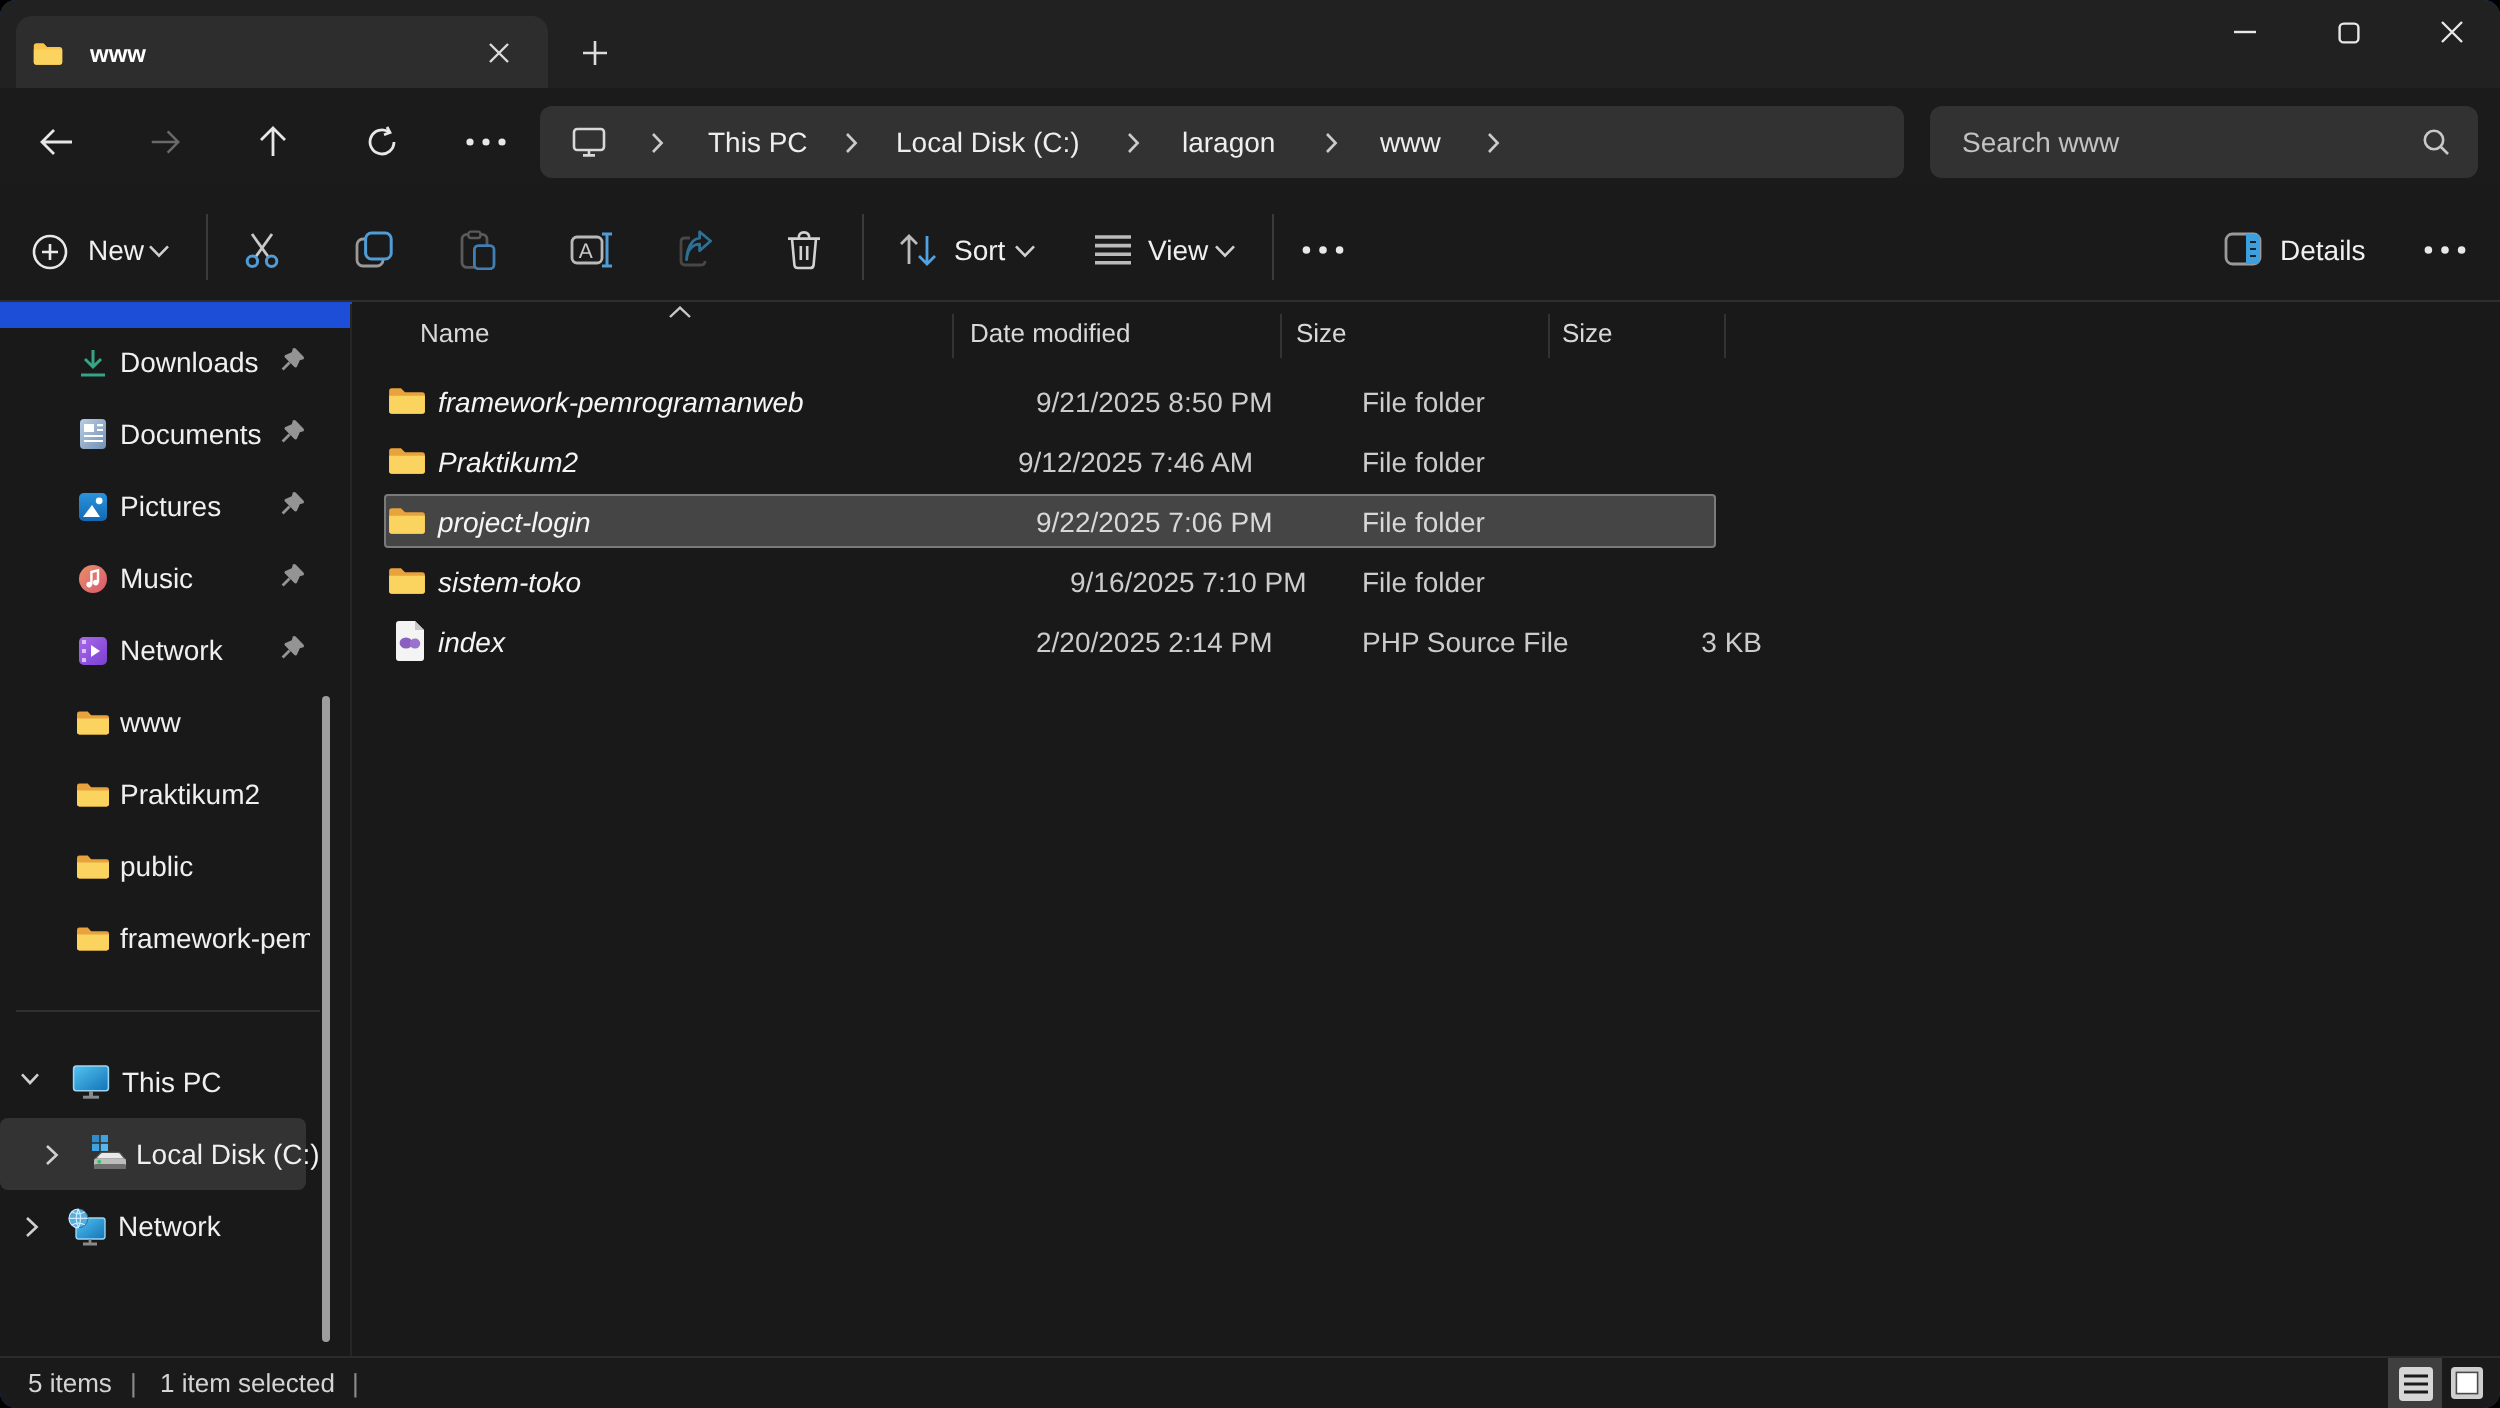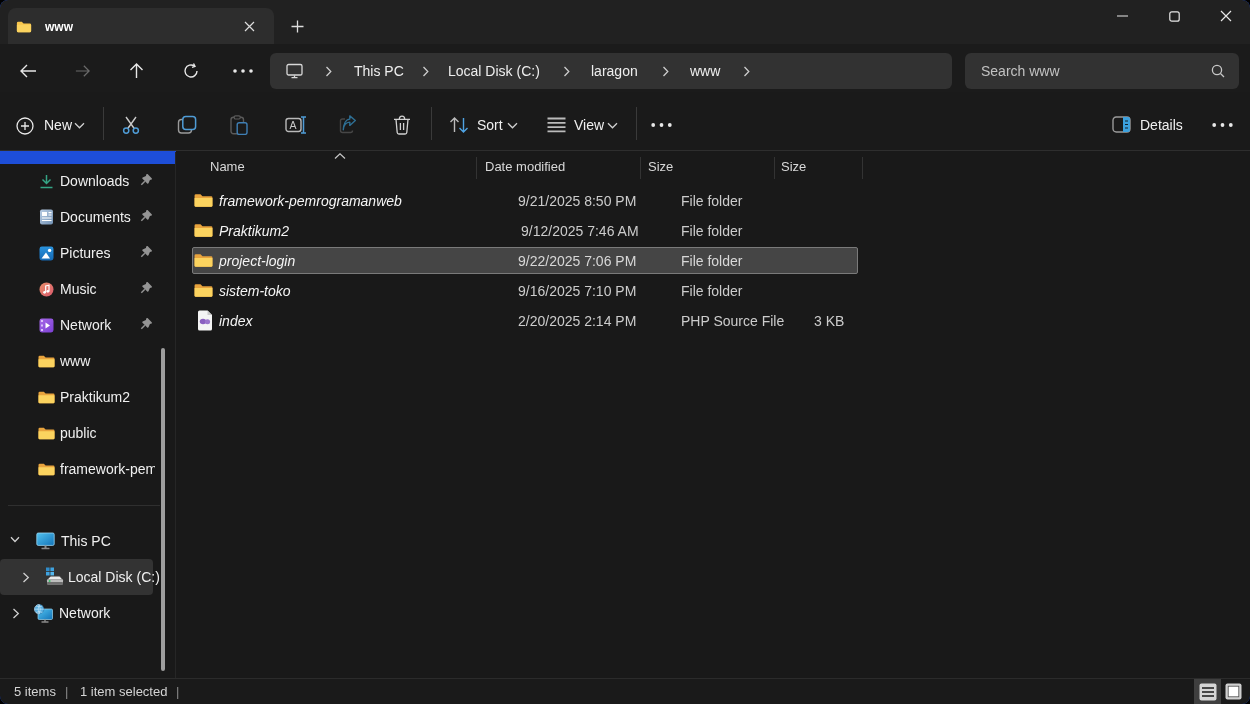"9/12/2025 7:46 AM" span.fmeta { left: 312px -> 300px }
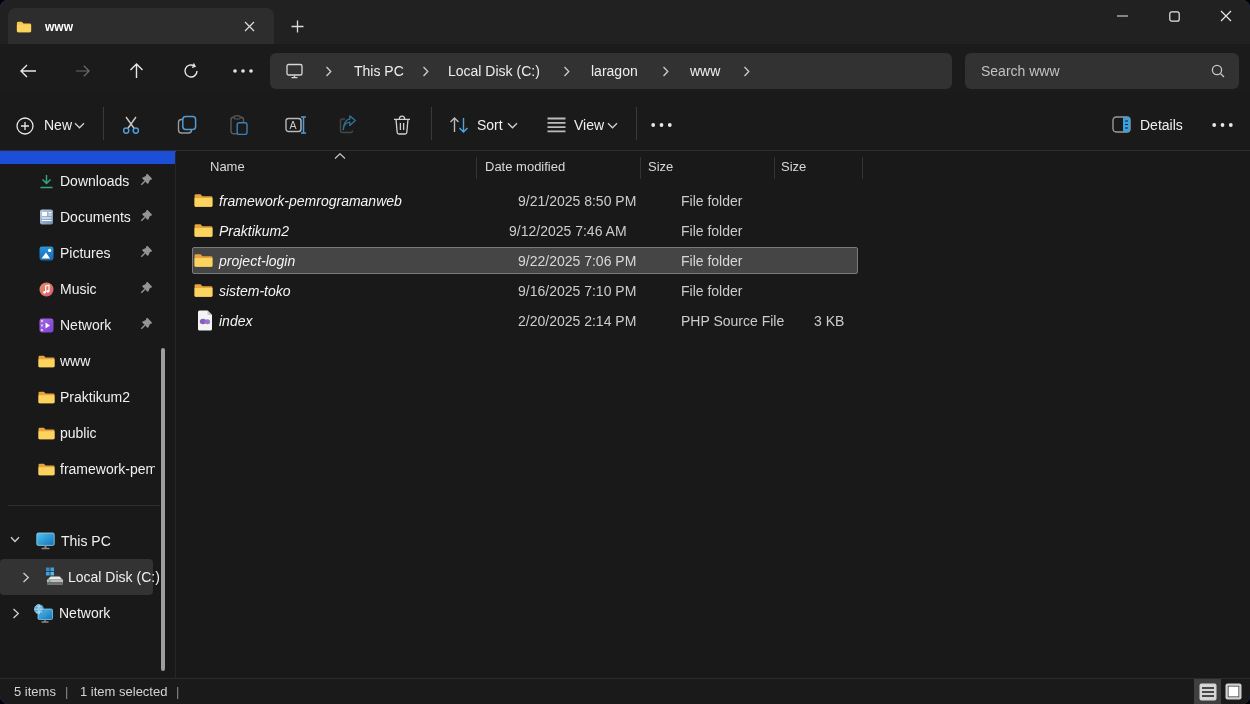"9/16/2025 7:10 PM" span.fmeta { left: 309px -> 326px }
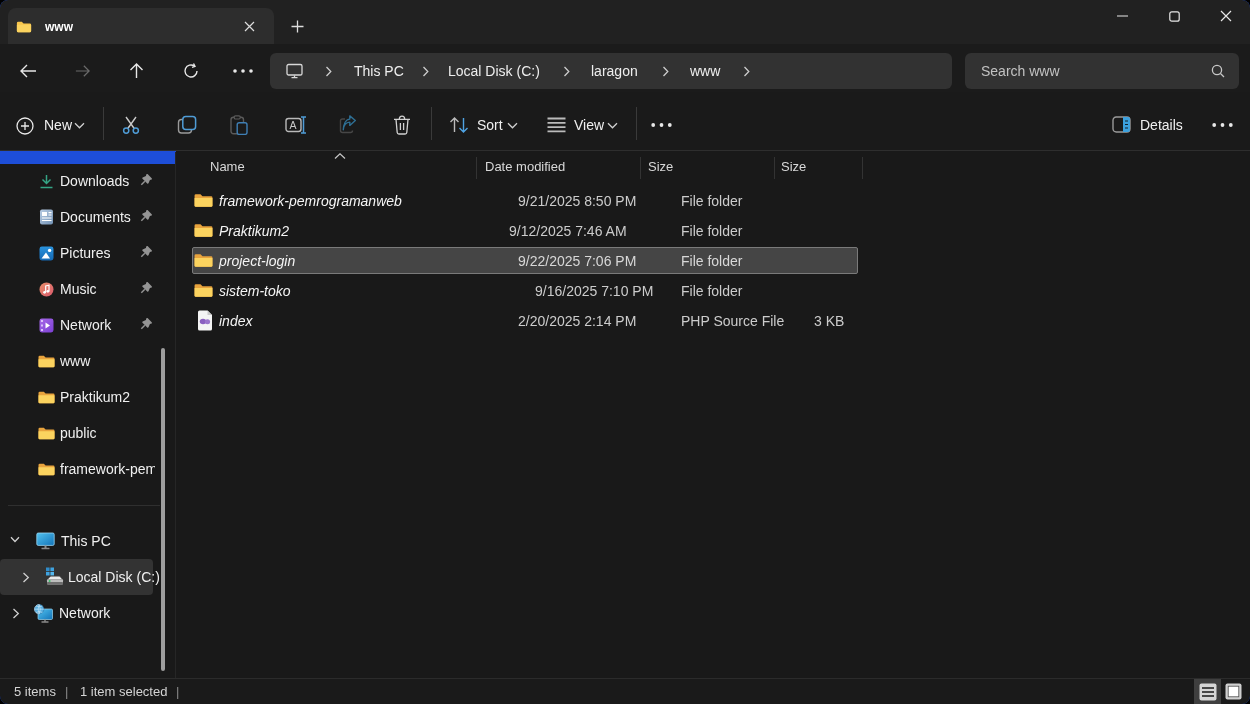"3 KB" span.fmeta { text-align: none -> right }
